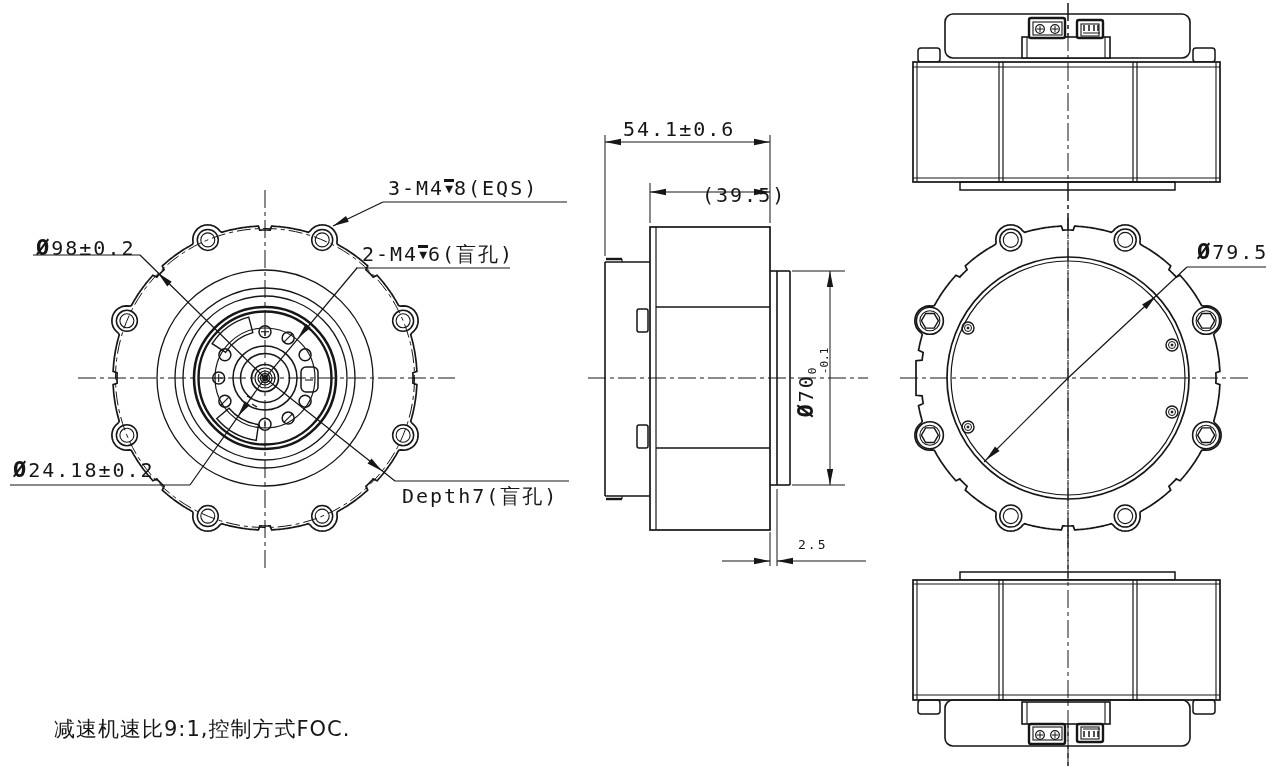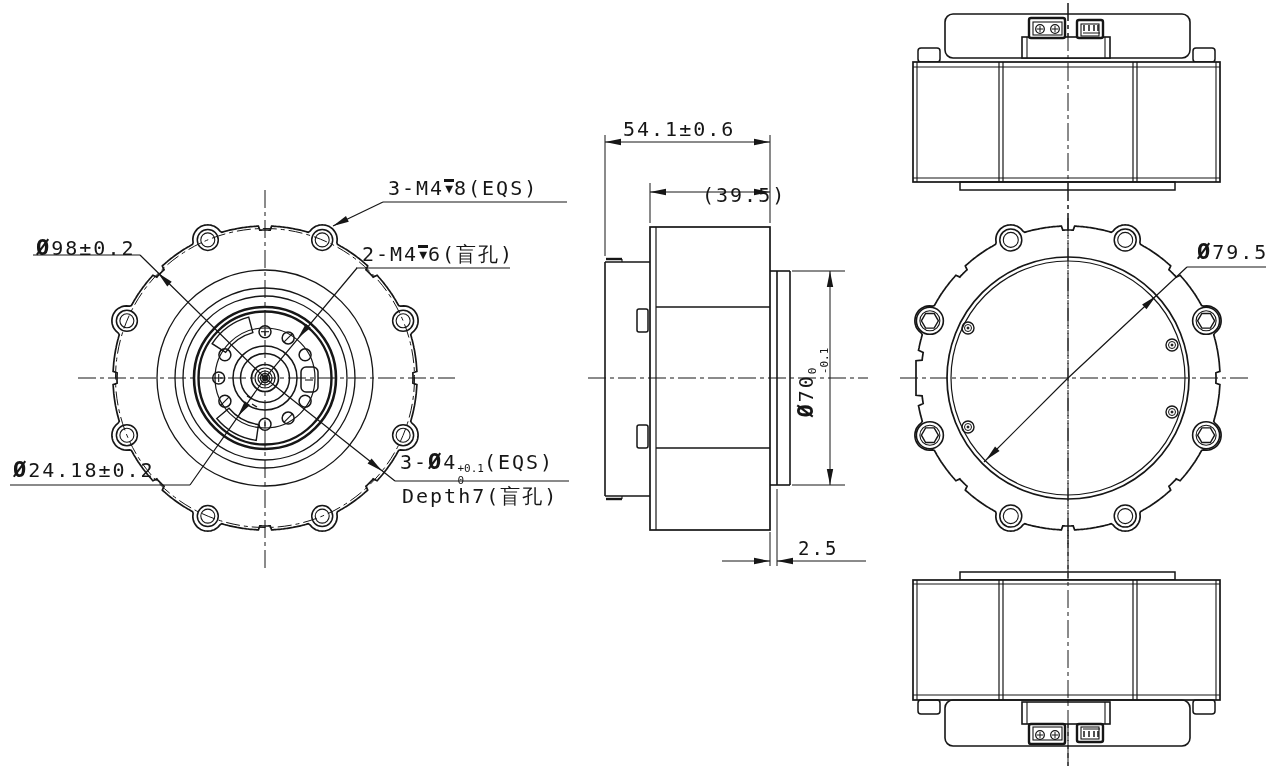"3-Ø4" div.lbl { html: <div> <span>3-</span><span>Ø</span><span>4</span><span> <span>+0.1</span> <span>0</span> </span><span>(EQS)</span> </div> -> none }
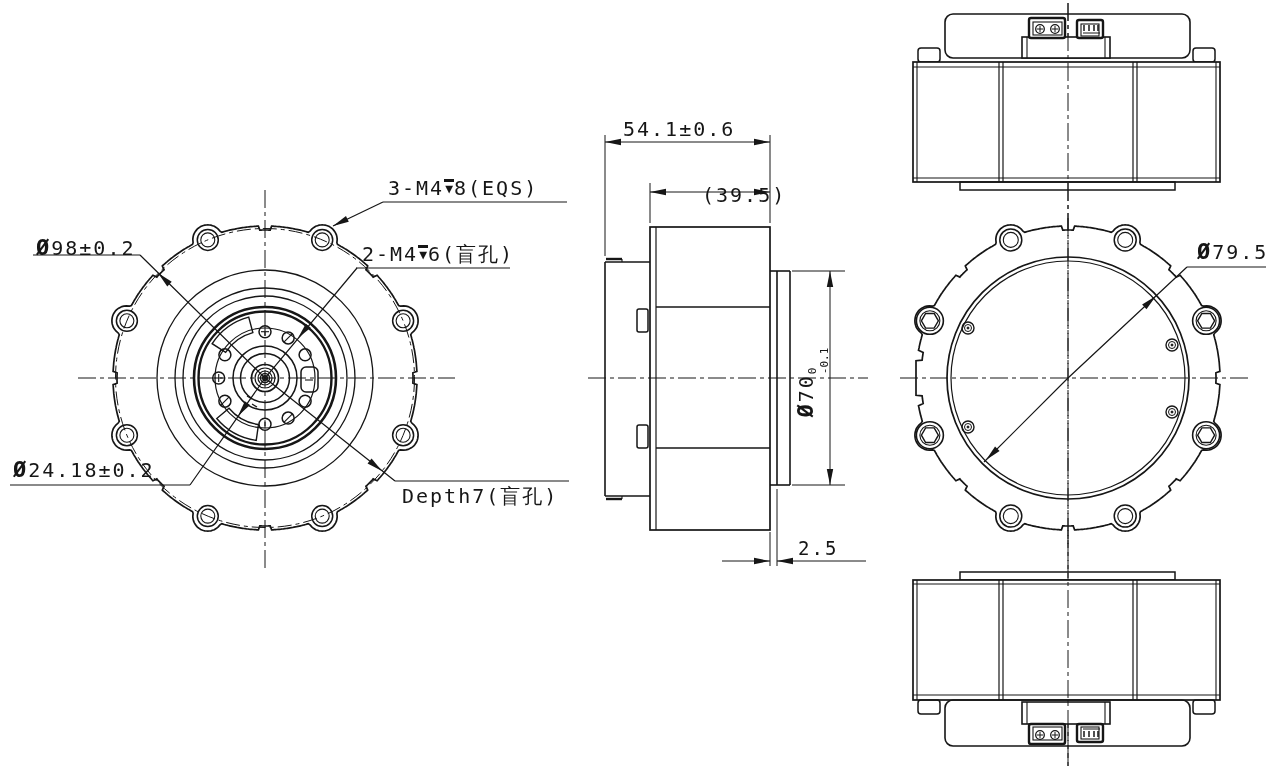"2.5" .small-dim { font-size: 19px -> 13px }
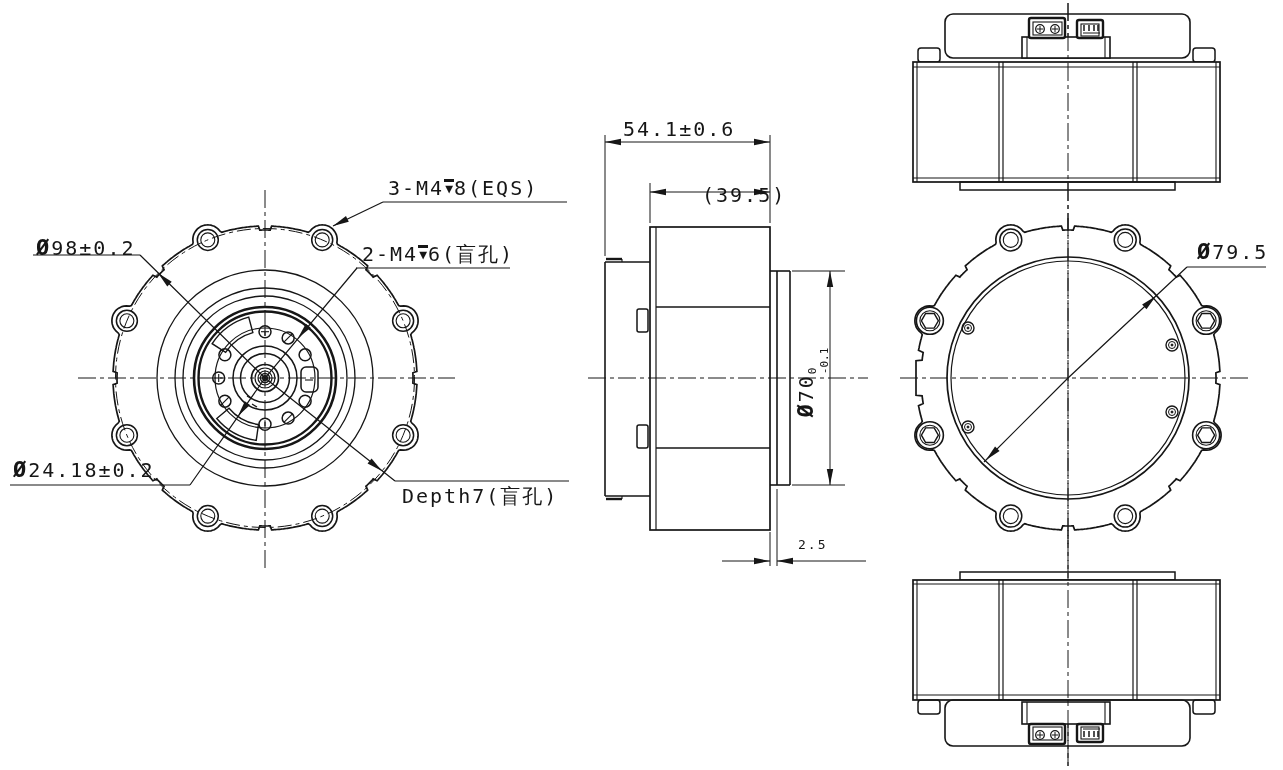"减速机速比9:1,控制方式FOC." div.note { html: none -> <div> <span>减速机速比9:1,控制方式FOC.</span> </div> }
